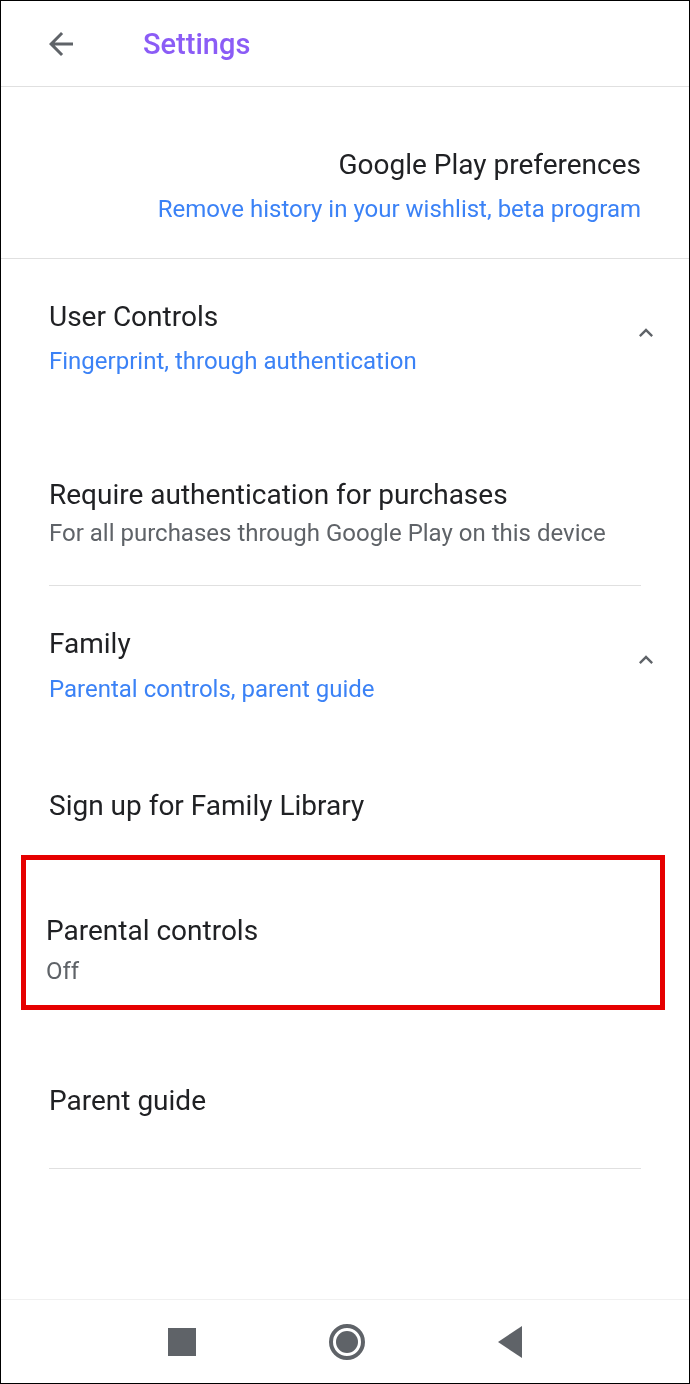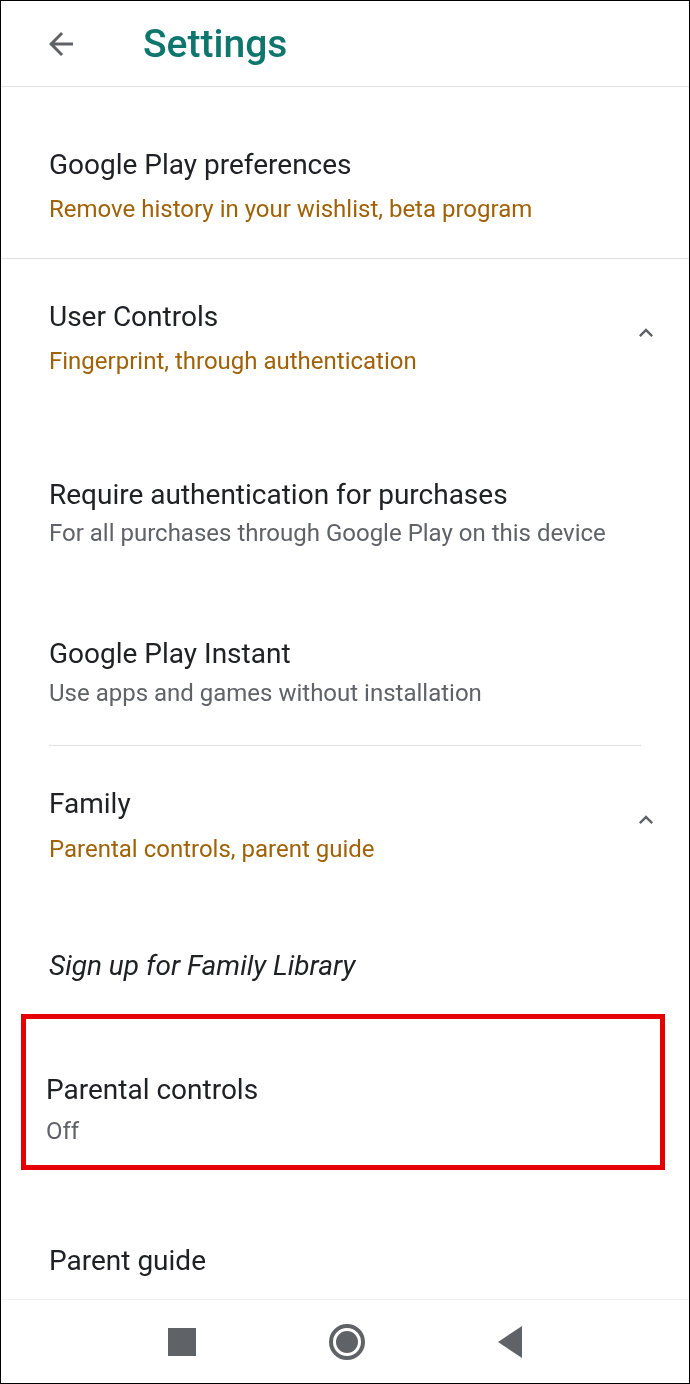"Settings" .header-title { color: #0f766e -> #8b5cf6; font-size: 39px -> 29px }
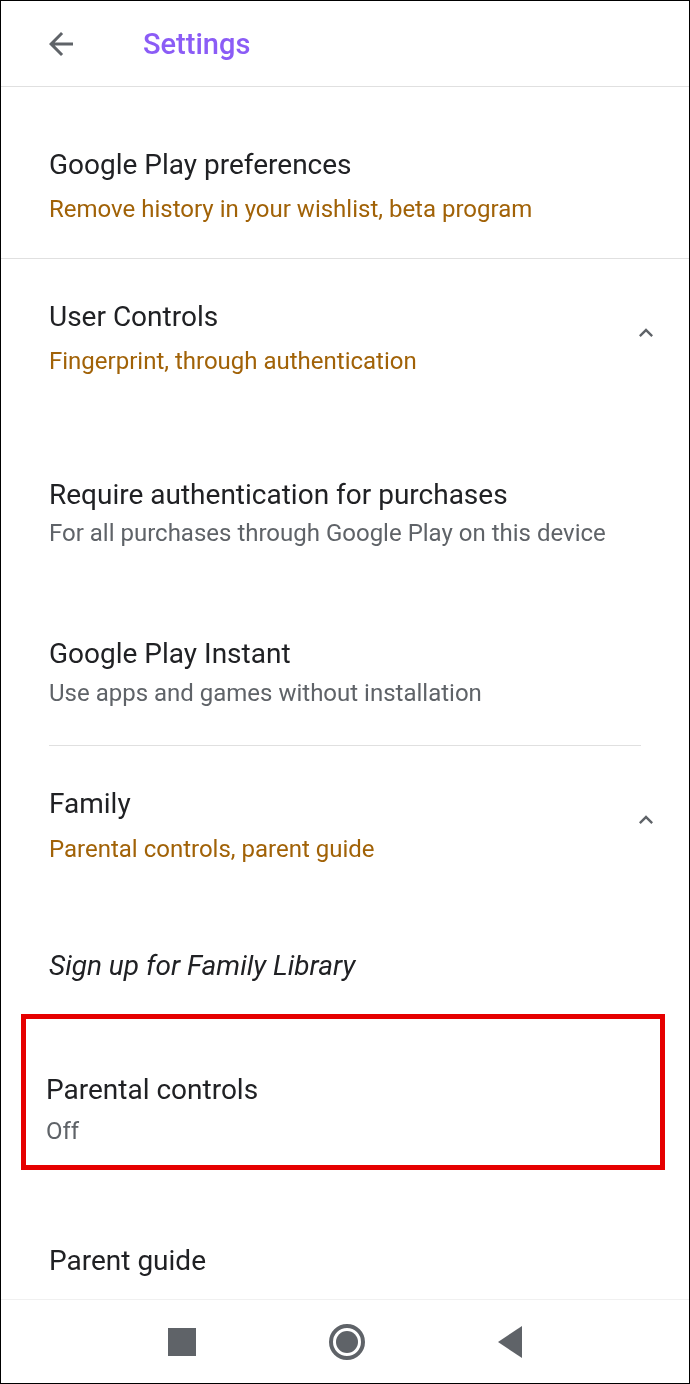"Google Play preferences" div.section { text-align: none -> right }
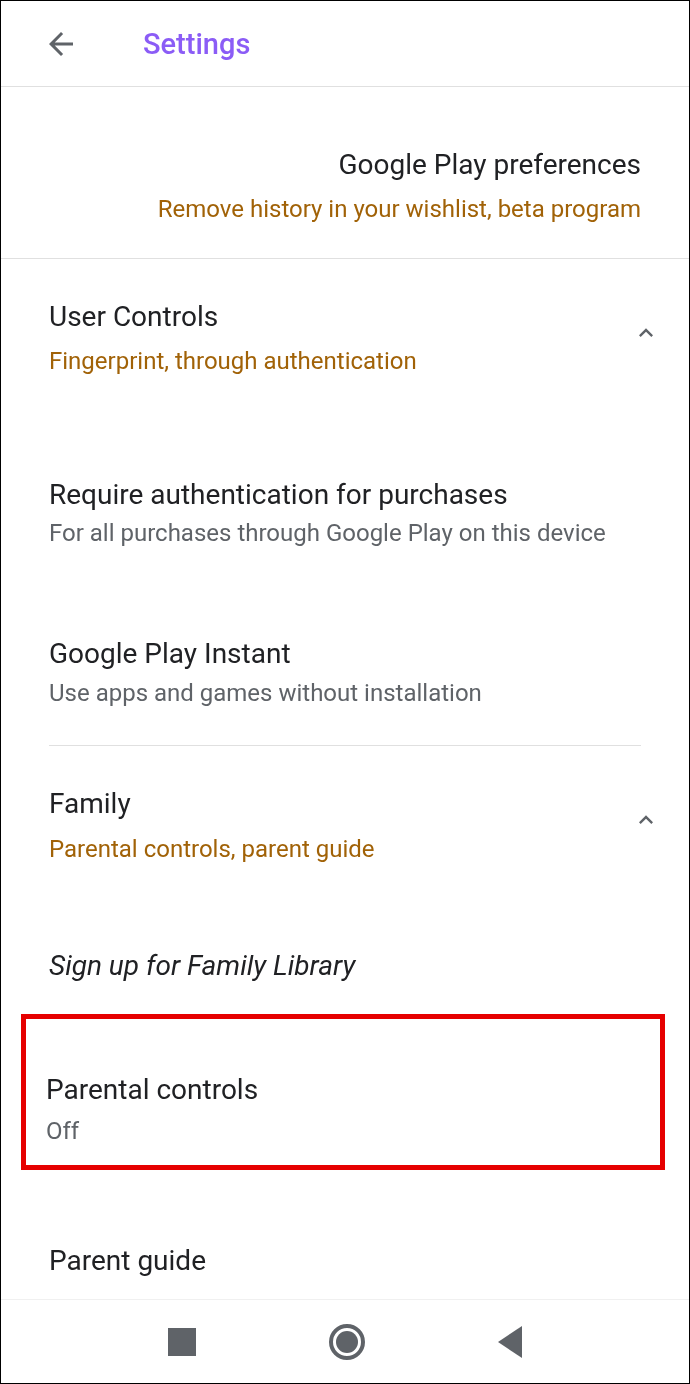"Remove history in your wishlist," .section-subtitle { color: #a16207 -> #3b82f6 }
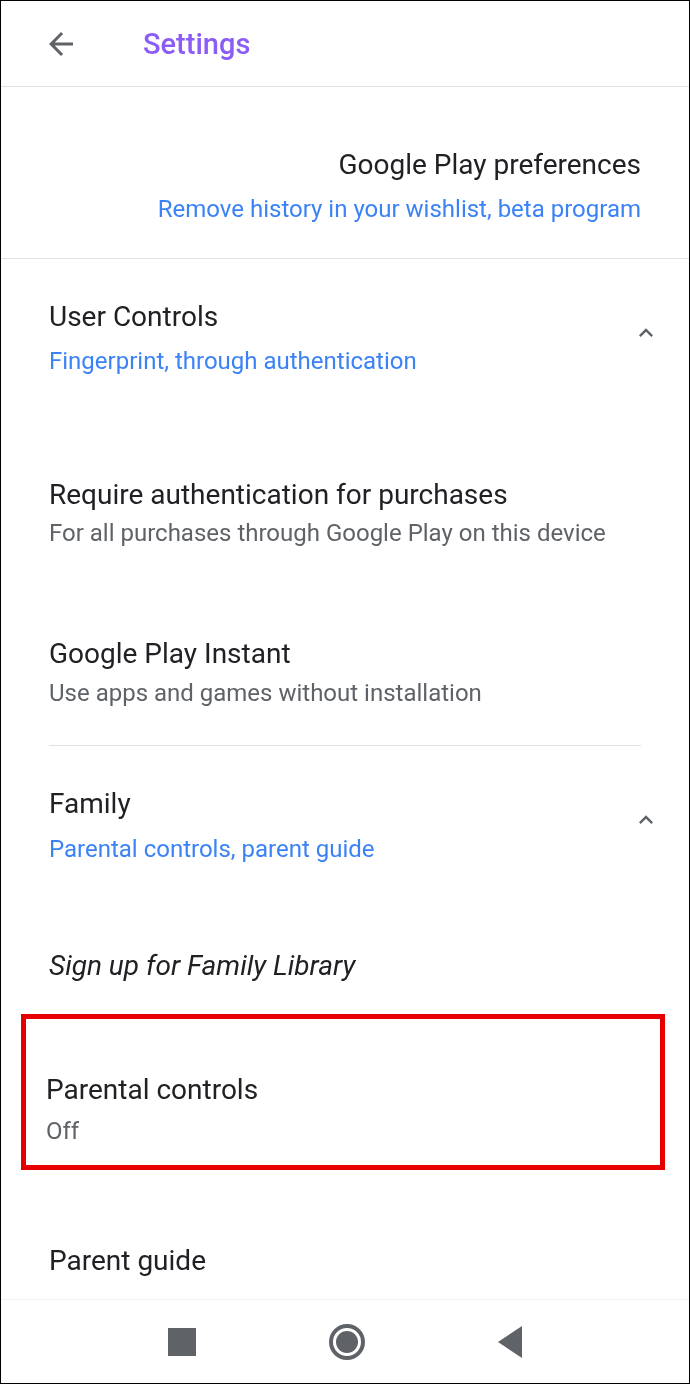"Google Play Instant" div.item { html: <div> <div>Google Play Instant</div> <div>Use apps and games without installation</div> </div> -> none }
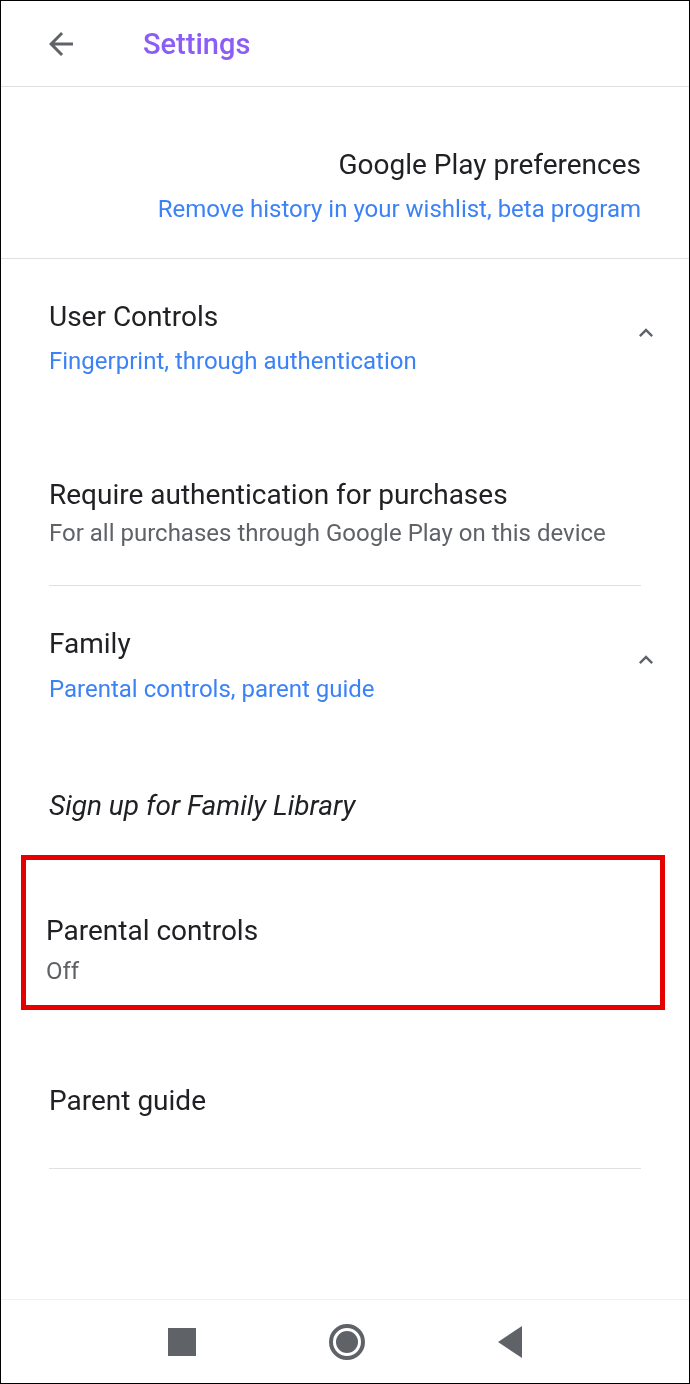"Sign up for Family Library" div.item { font-style: italic -> none }
